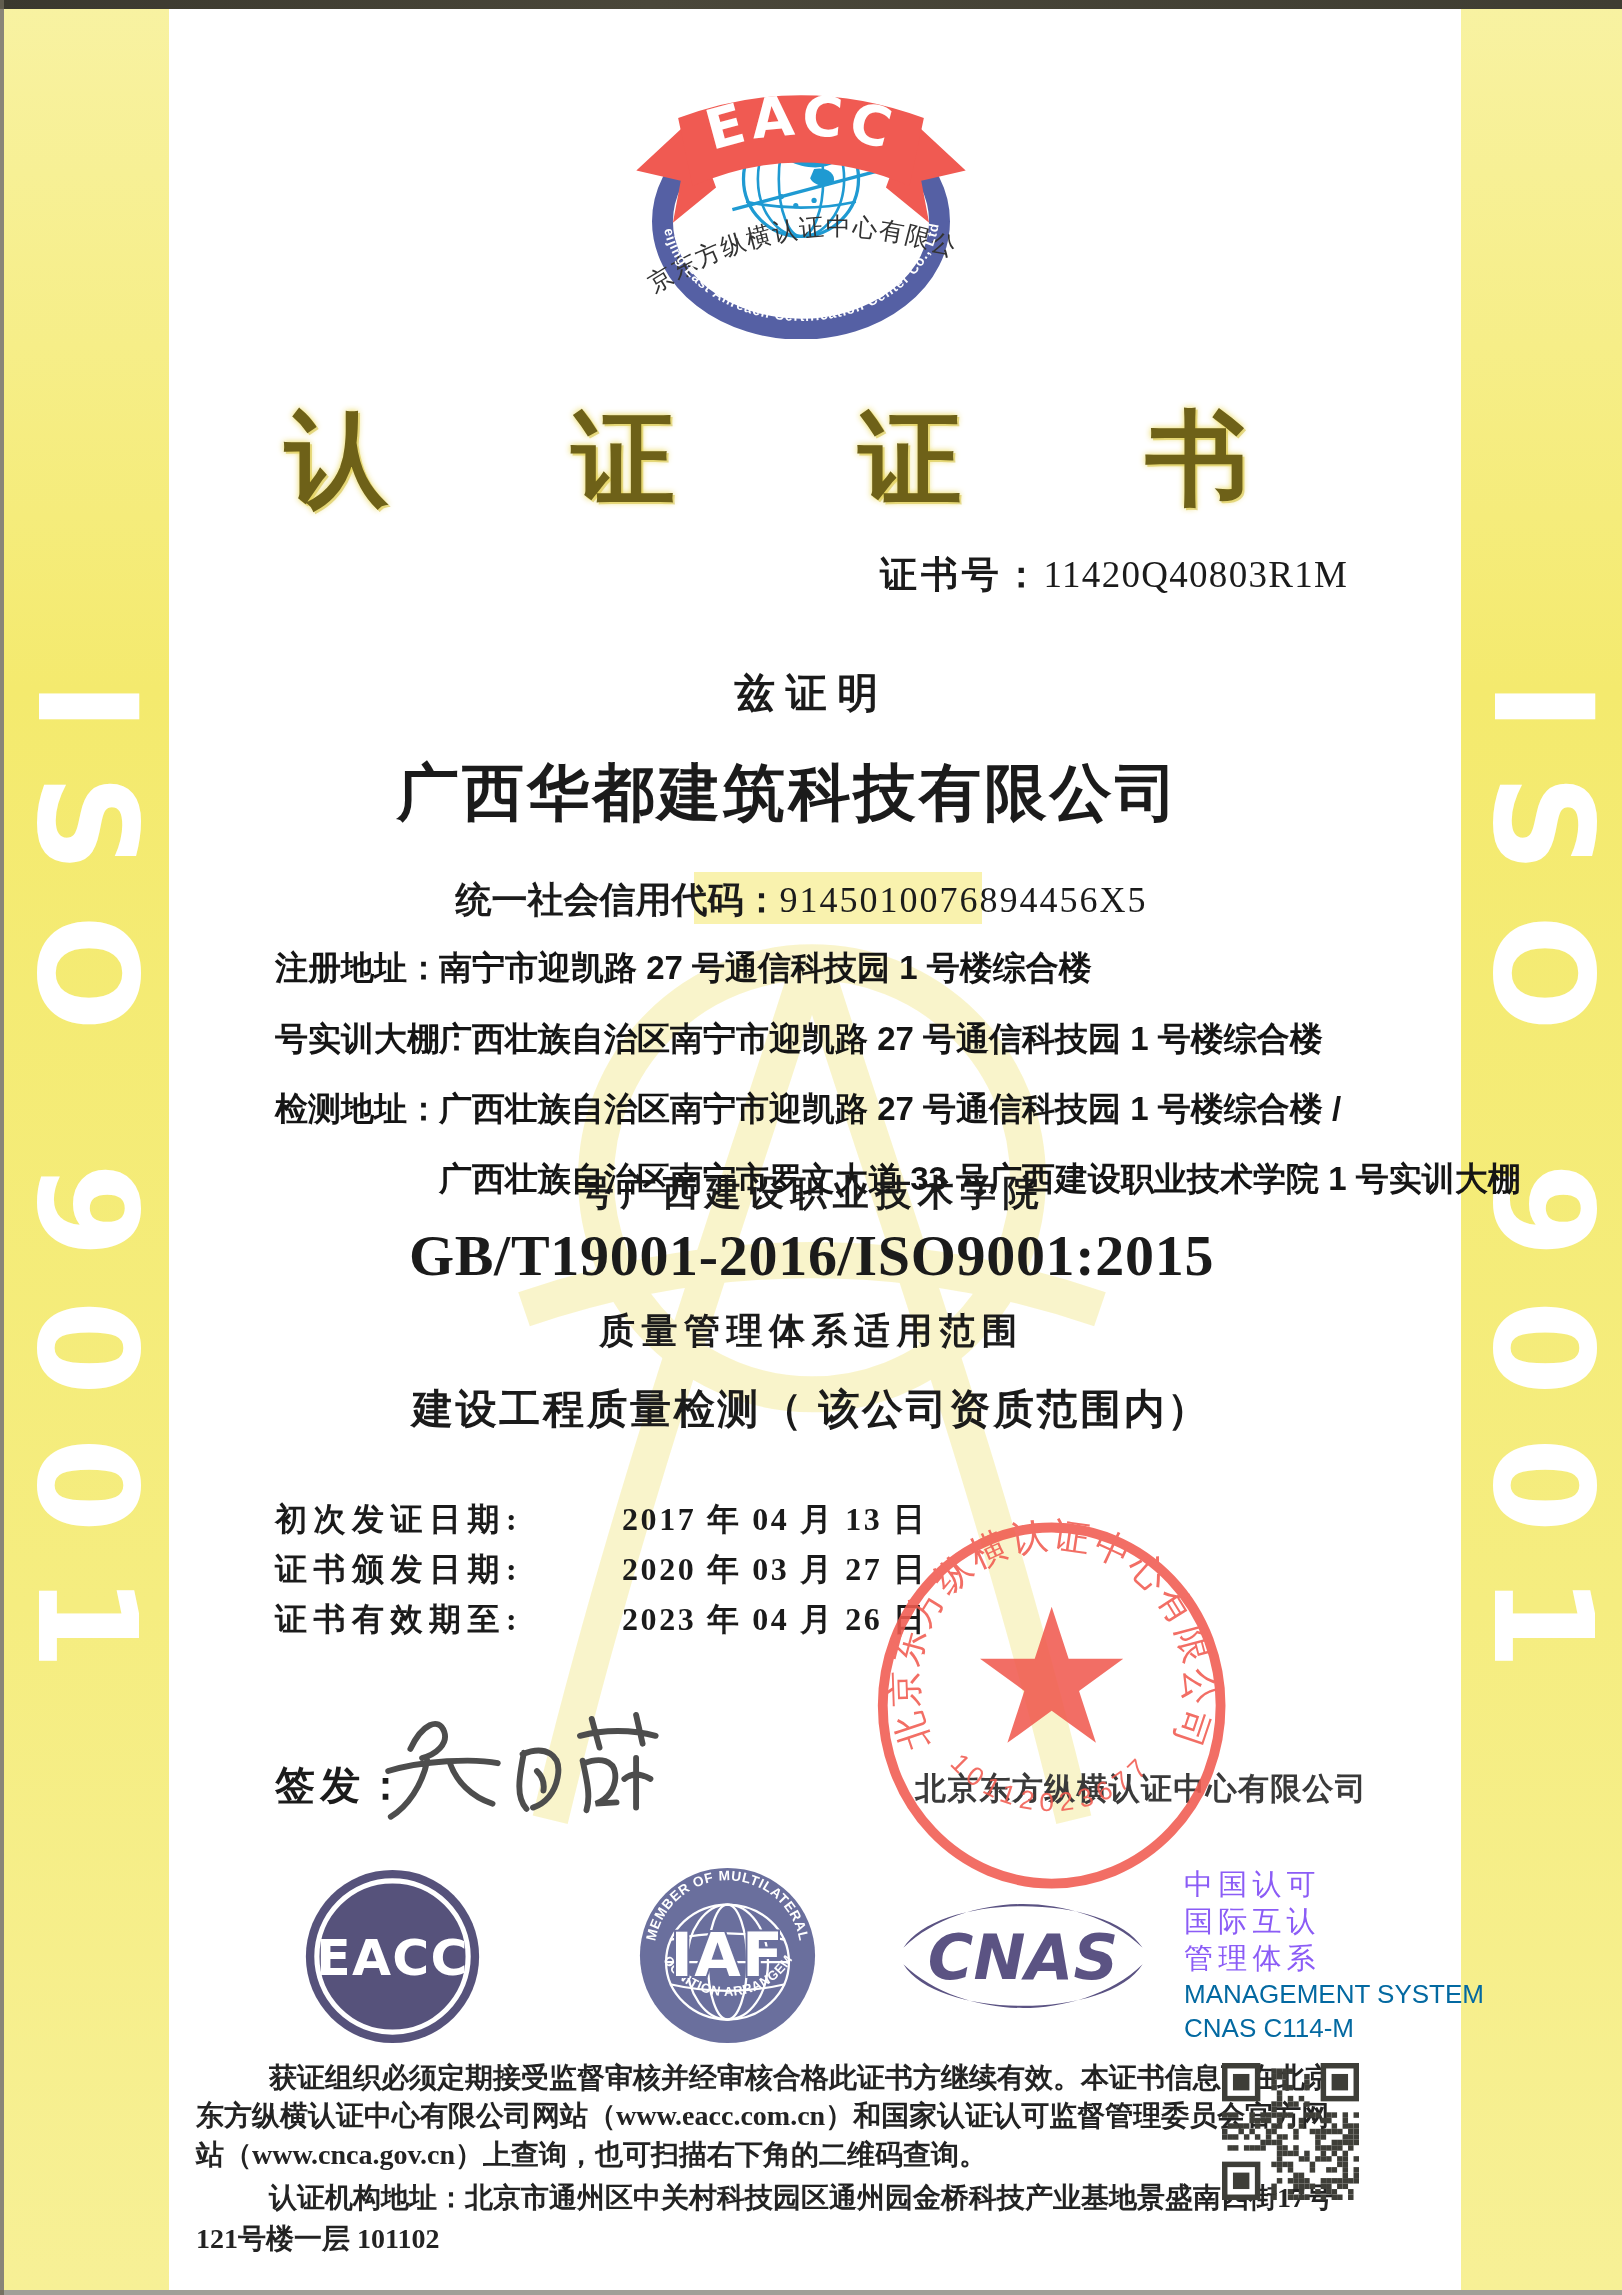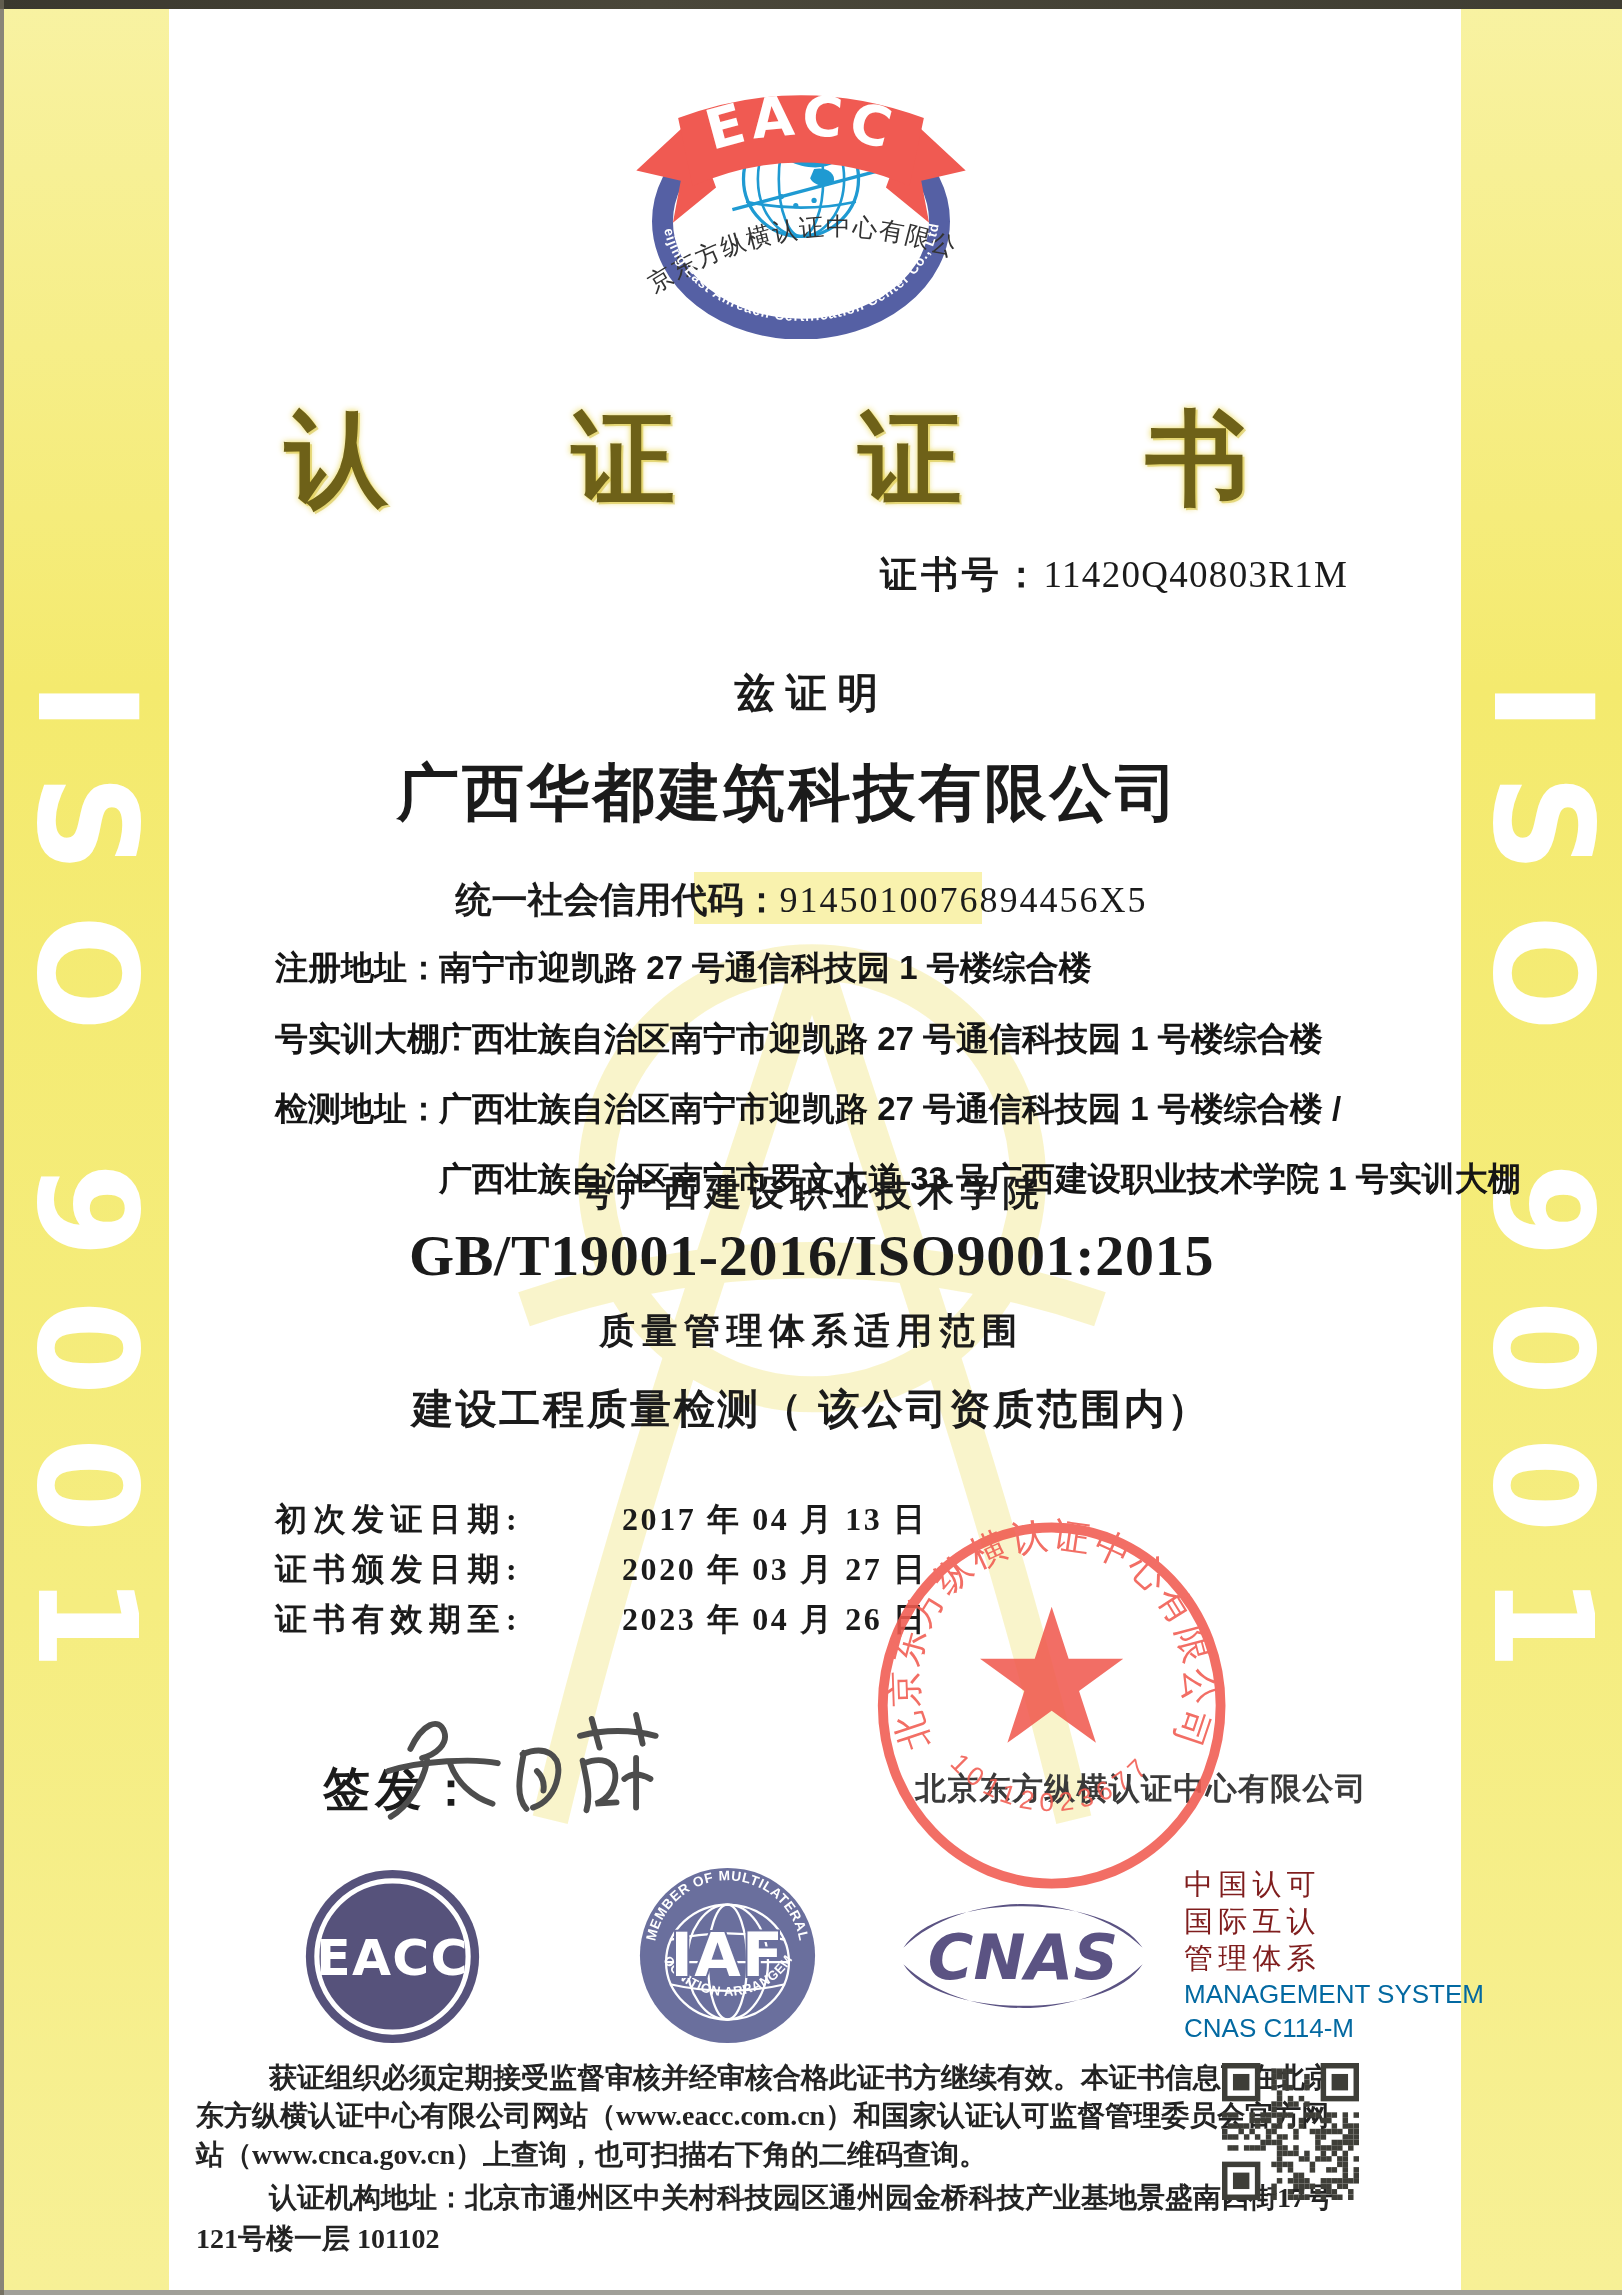"签发：" .signlabel { font-size: 47px -> 40px; margin-left: 48px -> none }
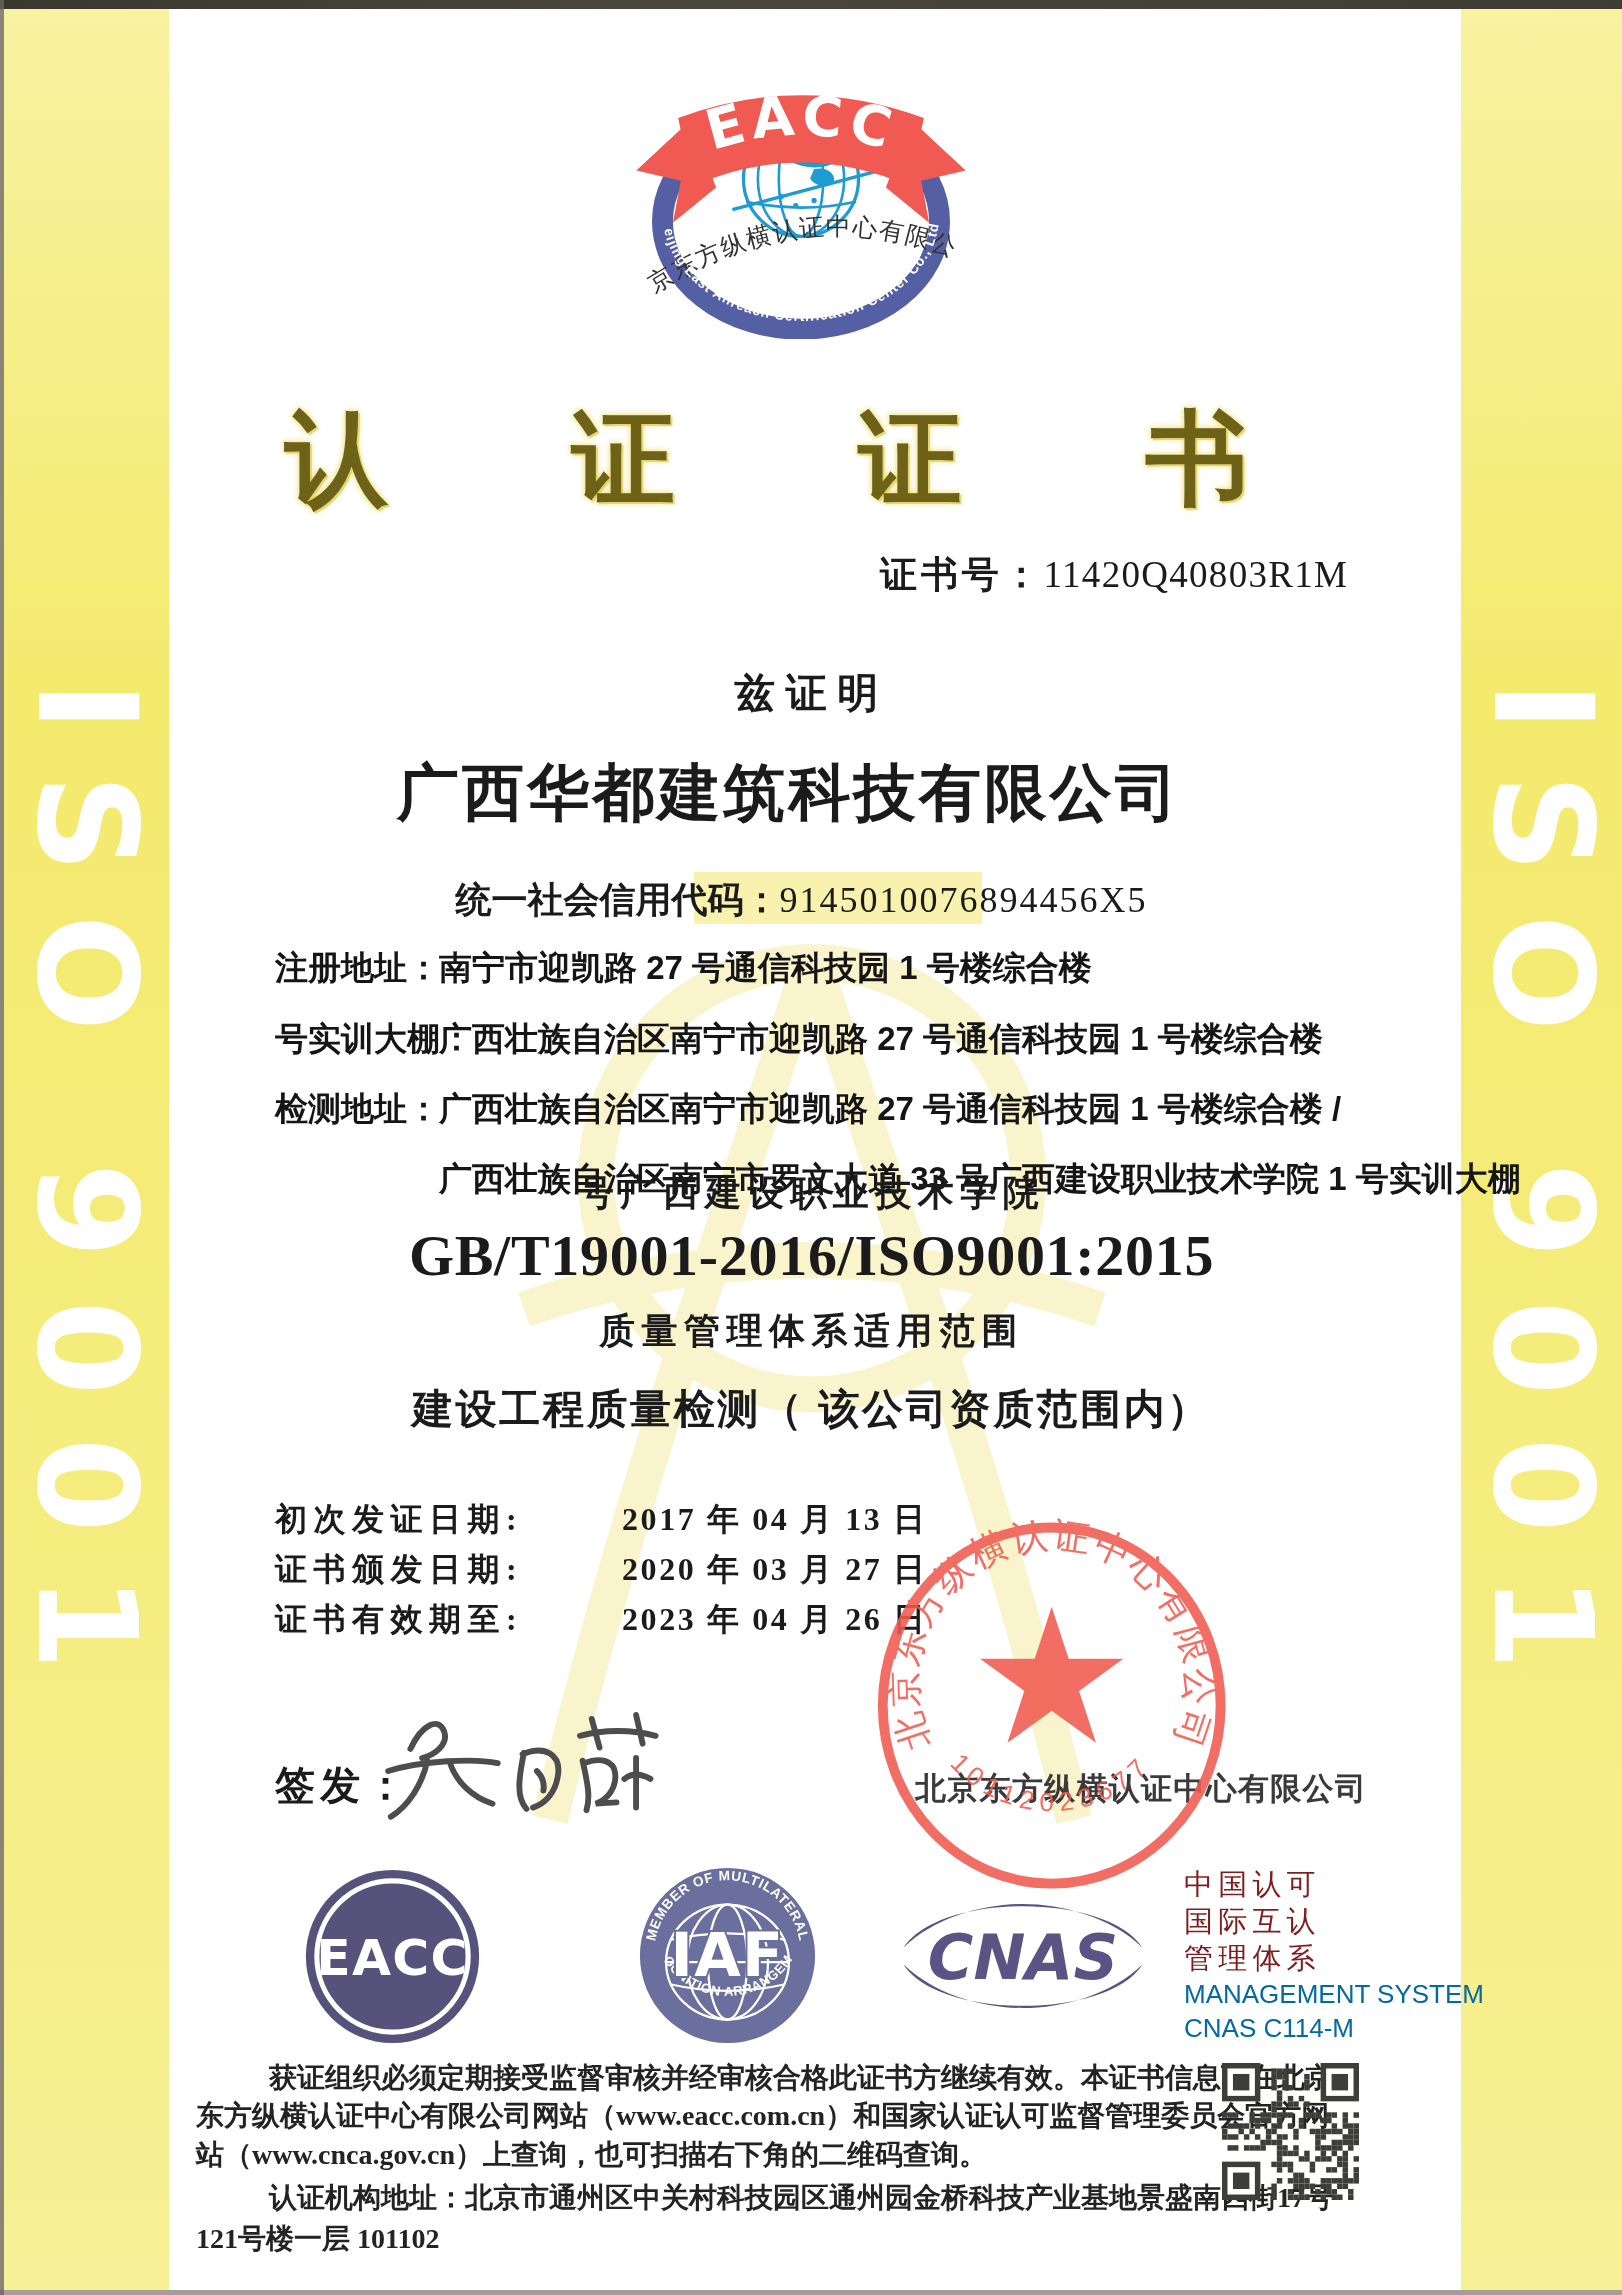"中国认可" .accr .cn { color: #7f1d1d -> #8b5cf6 }
